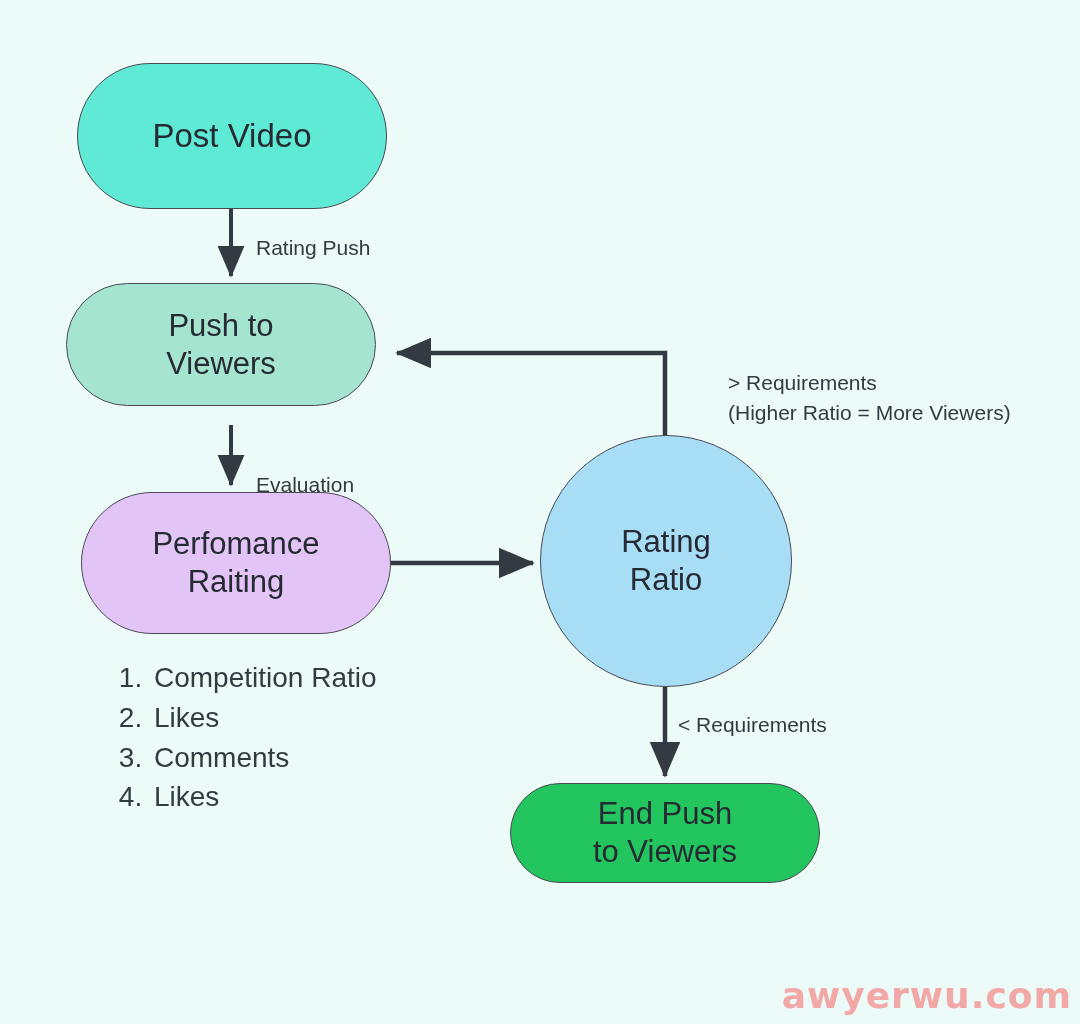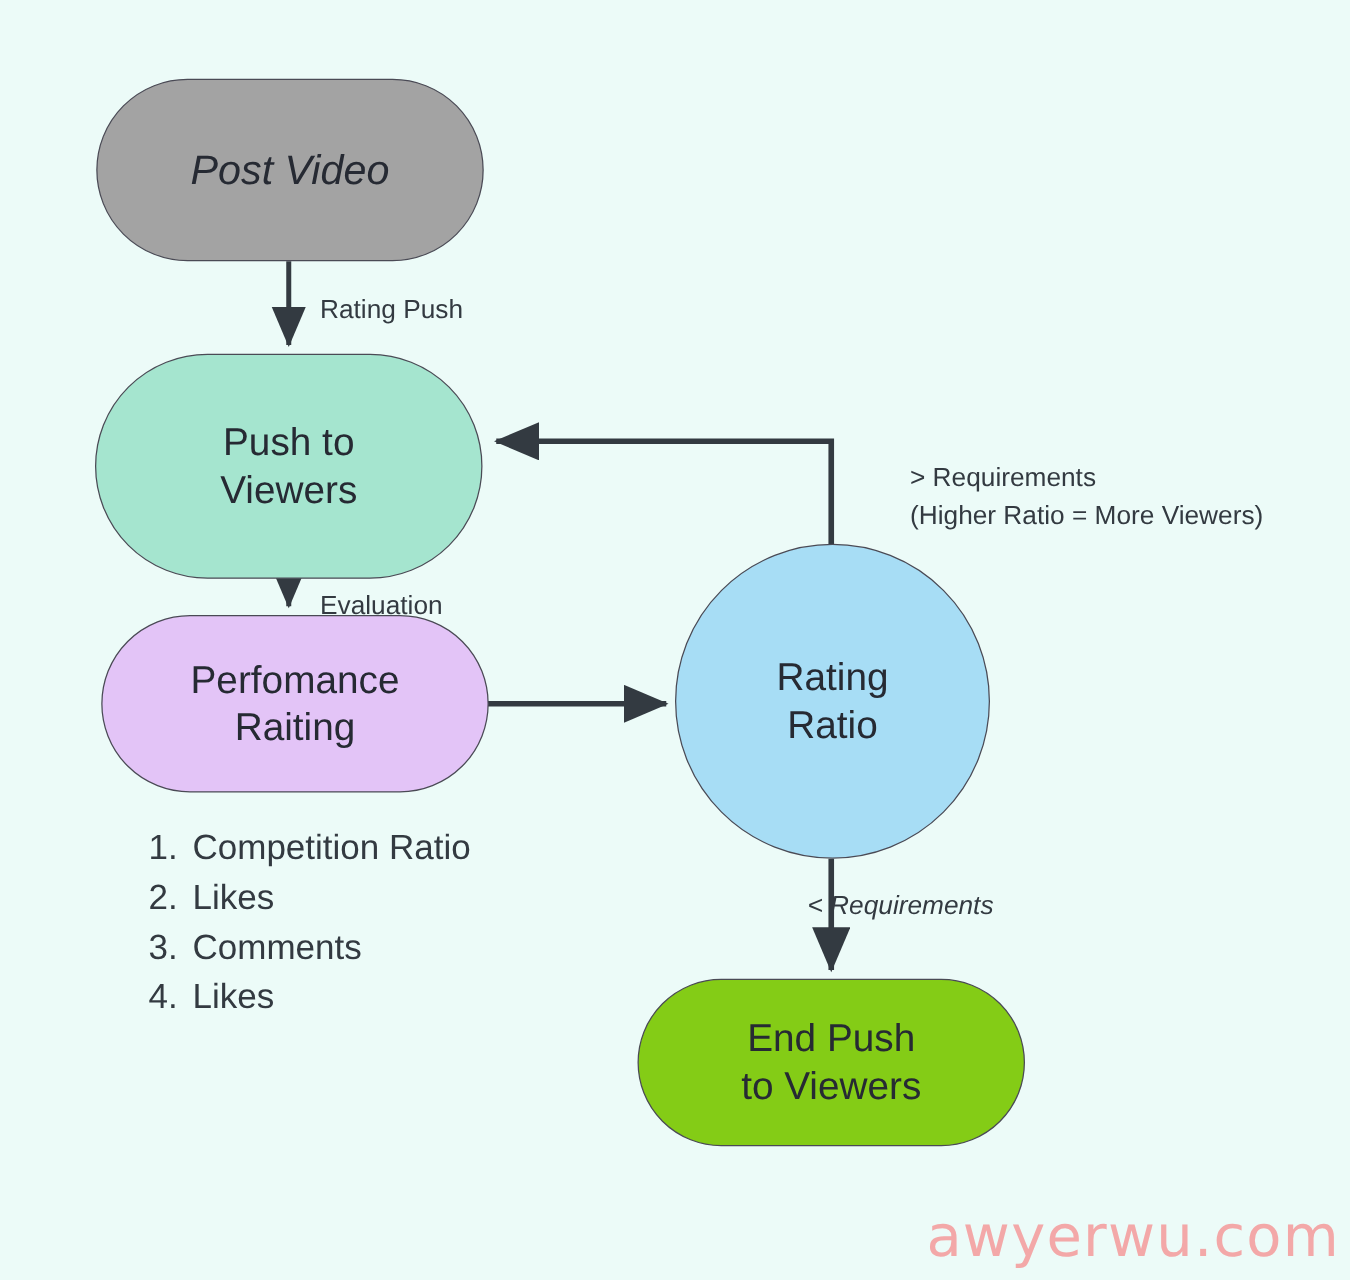"Post Video" #node-post-video { background: #a3a3a3 -> #5eead4; font-style: italic -> none }
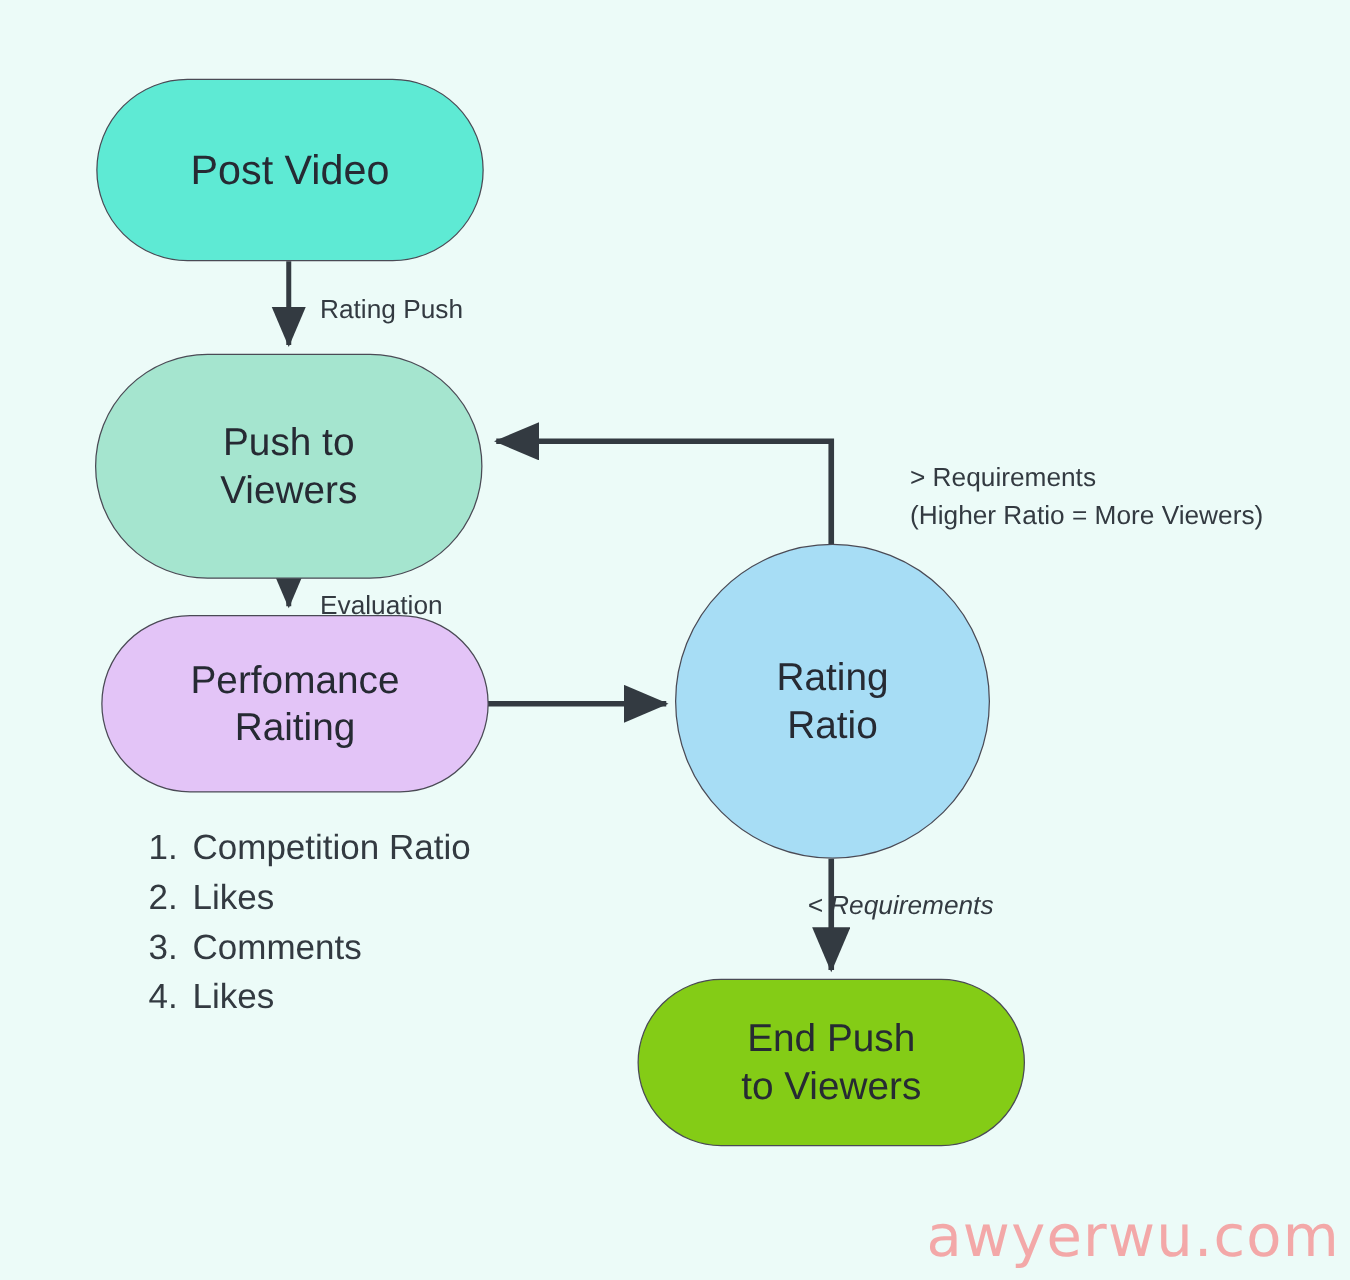"Push to" #node-push-to-viewers { height: 180px -> 123px; left: 76px -> 66px }
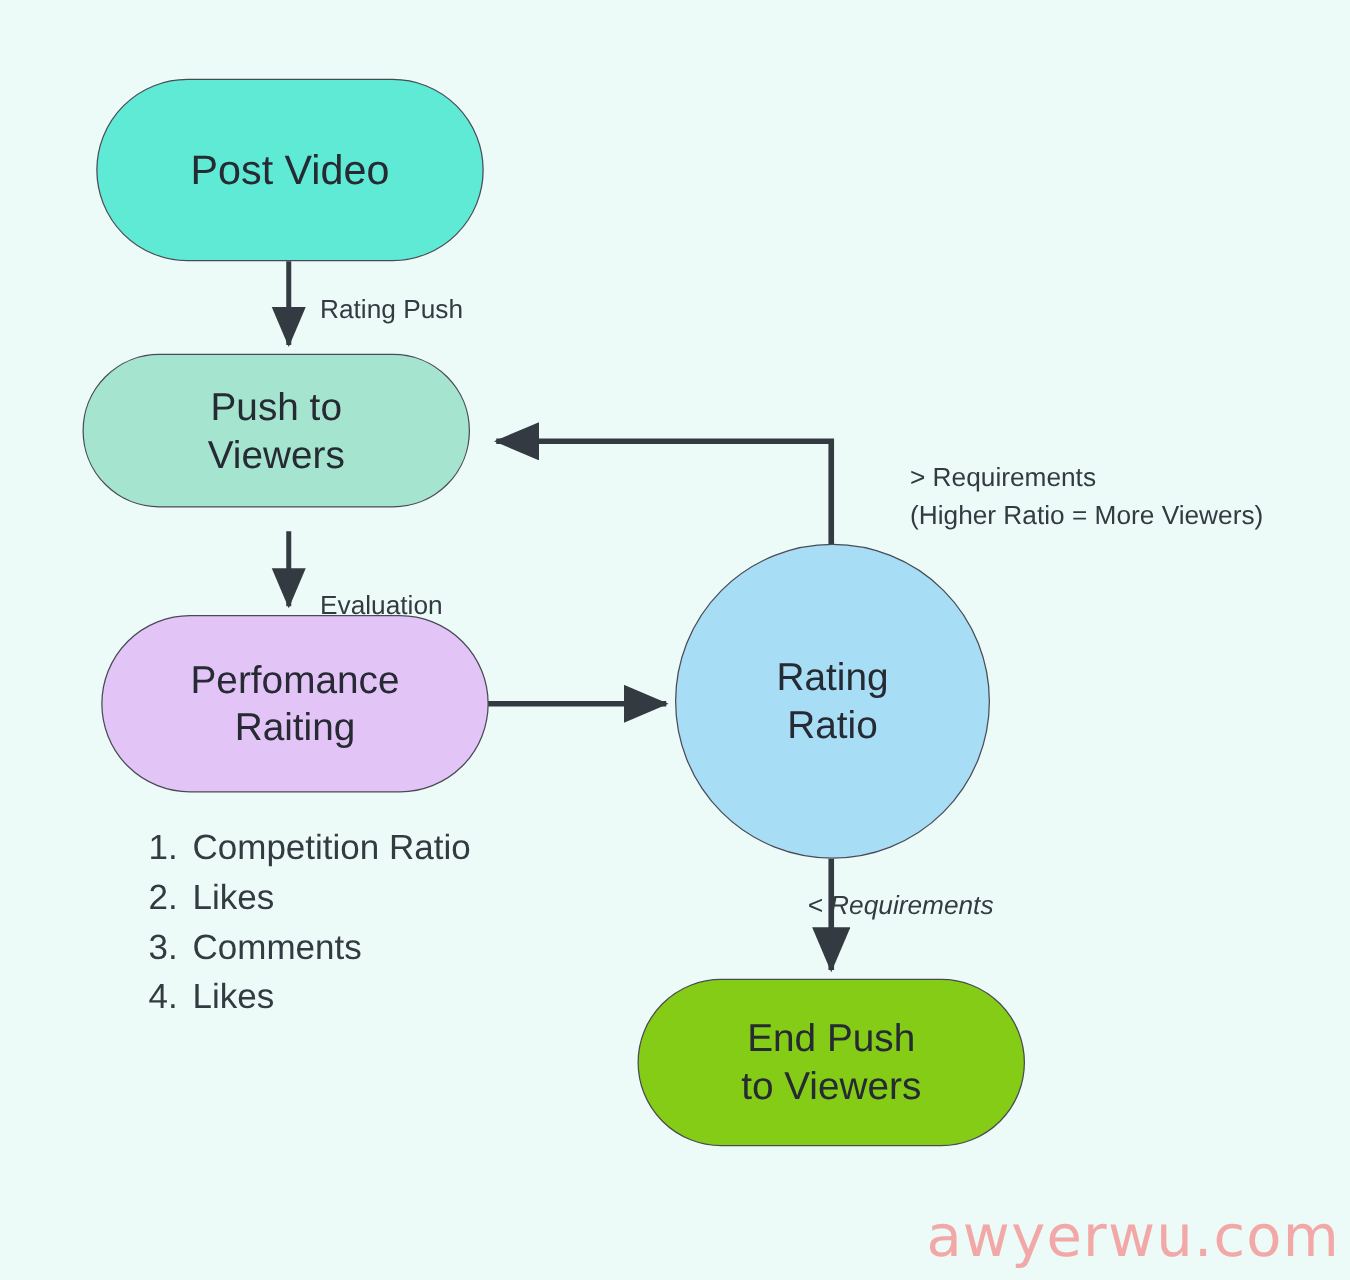"< Requirements" #label-lt-requirements { font-style: italic -> none; left: 646px -> 678px }
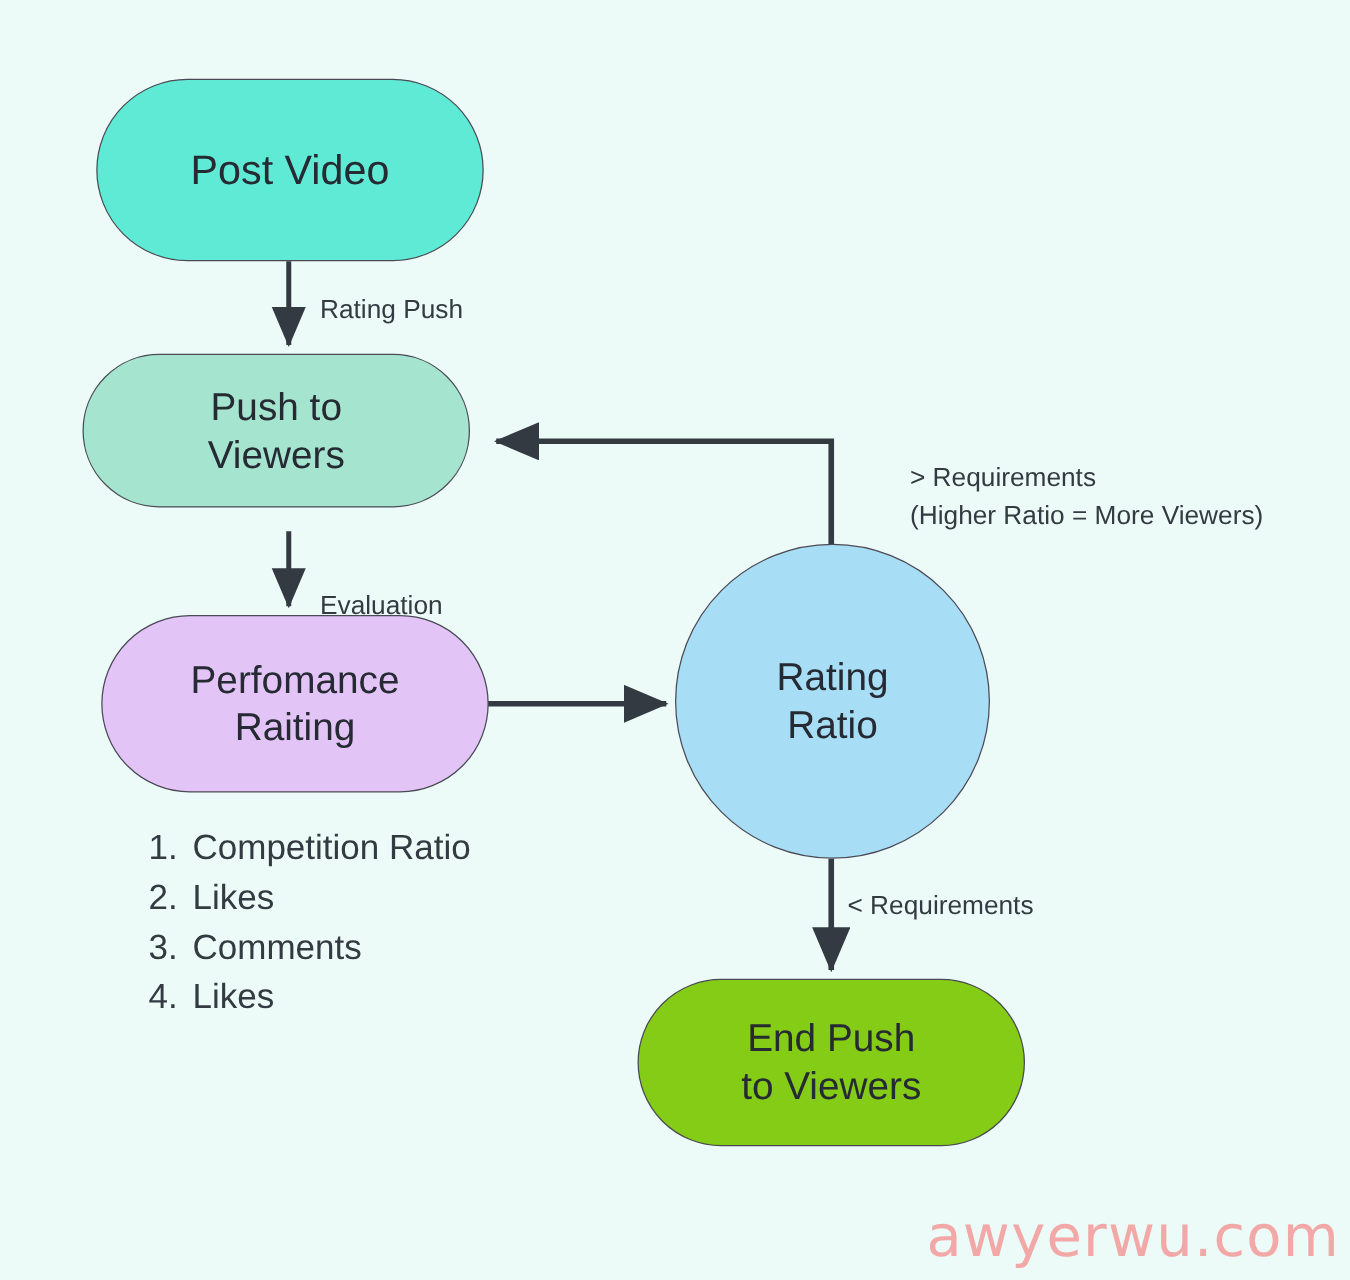"End Push" #node-end-push { background: #84cc16 -> #22c55e; height: 134px -> 100px }
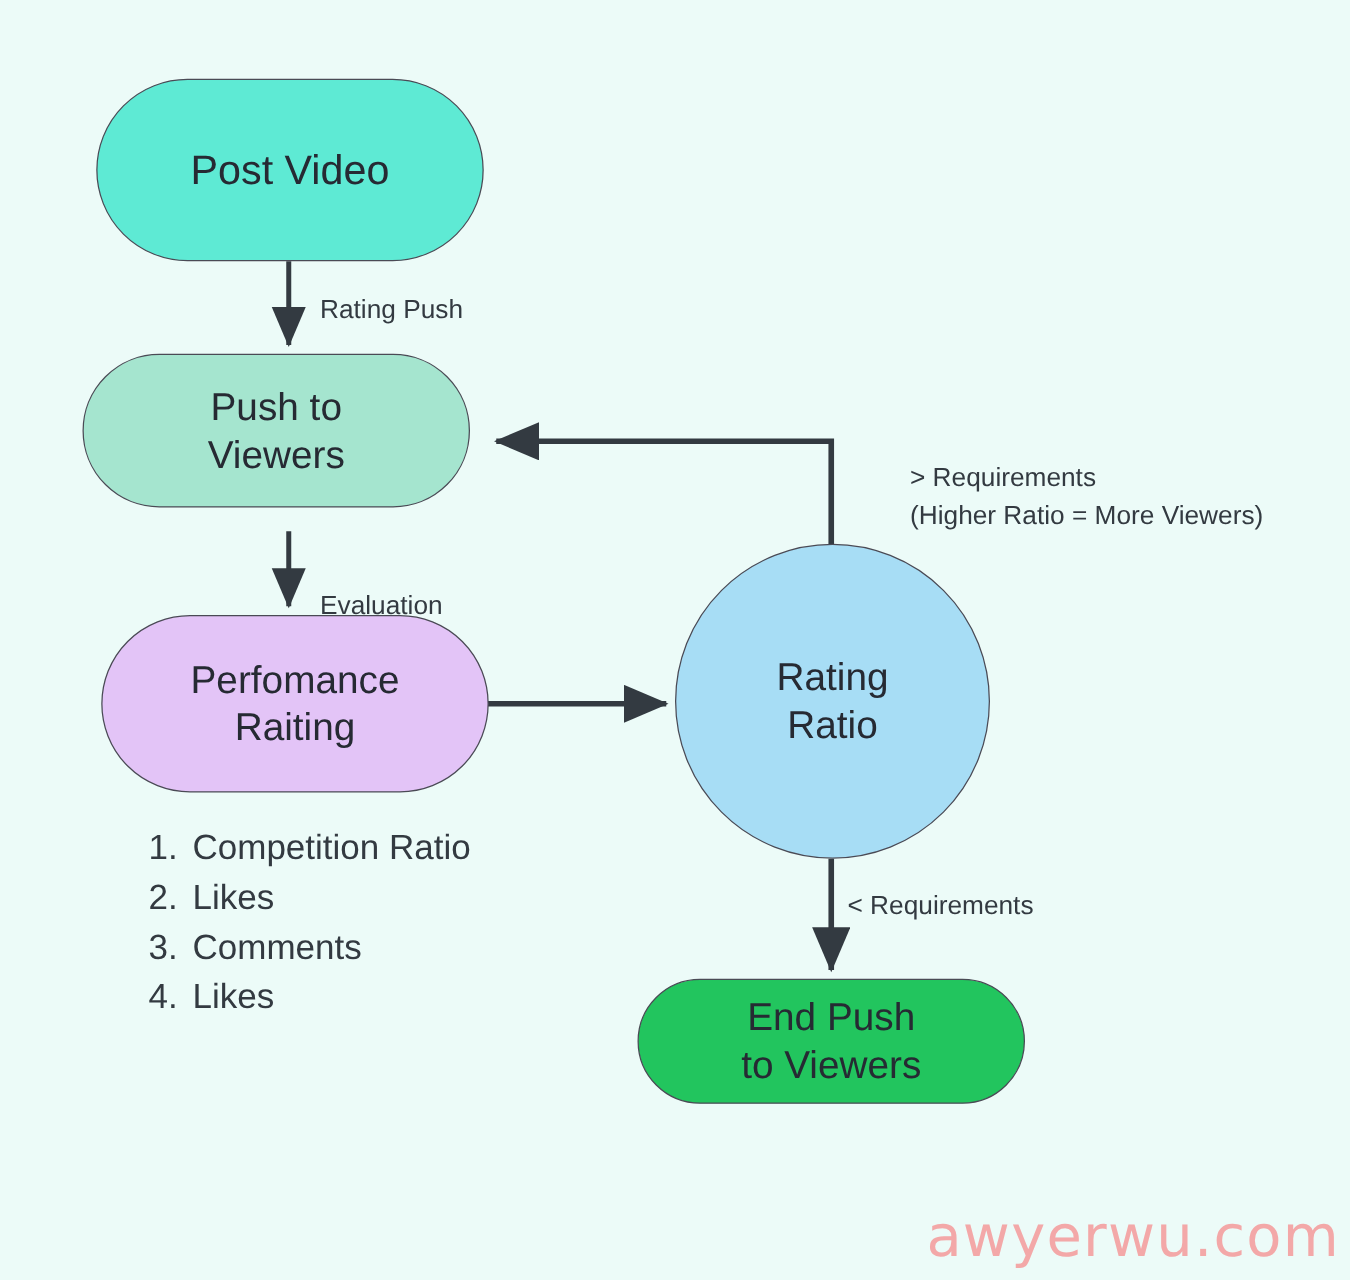"awyerwu.com" #watermark { font-size: 46px -> 36px; font-weight: 400 -> 700 }
